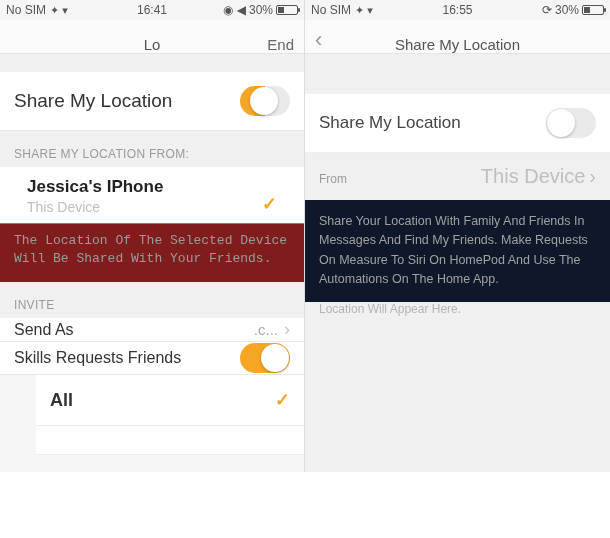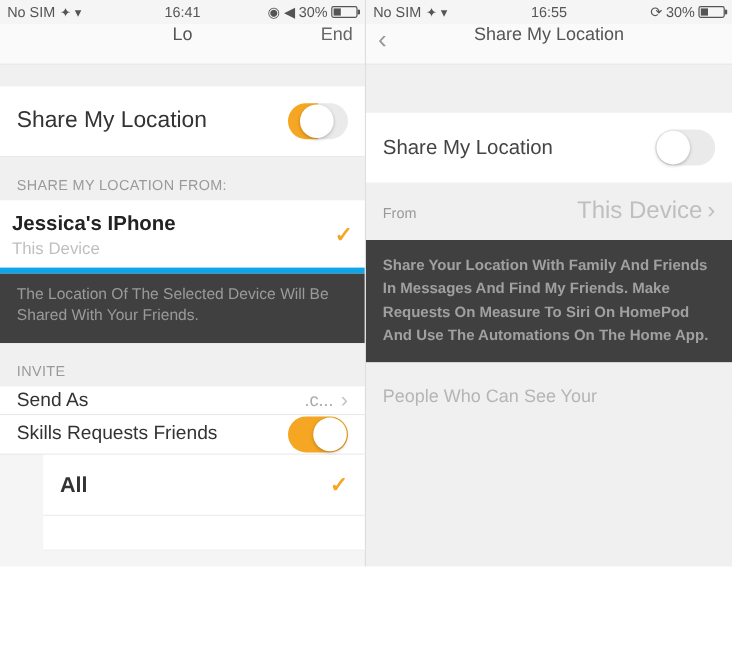"Lo" .nav-bar { align-items: flex-start -> flex-end }
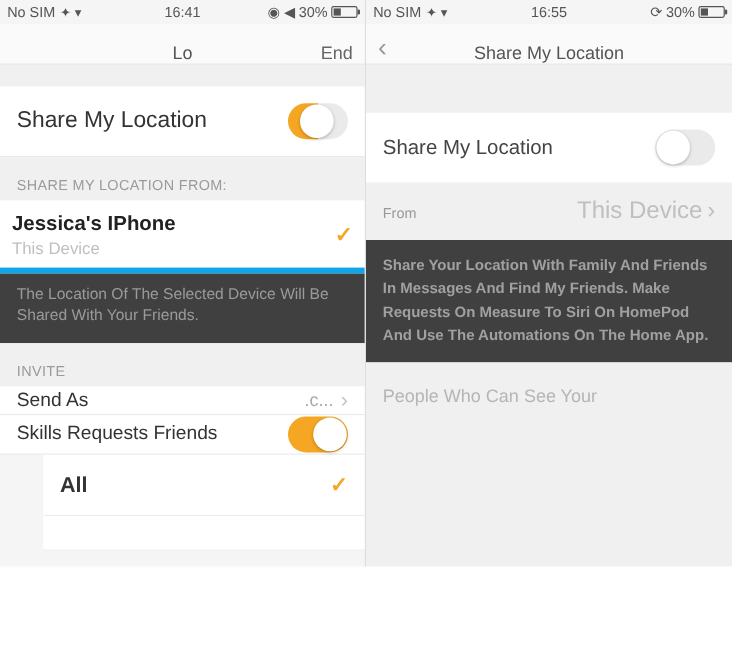"Jessica's IPhone" .device-row { align-items: center -> flex-end; border-bottom: 5px solid #0ea5e9 -> 1px solid #0ea5e9; padding: 10px 10px 8px -> 10px 27px 8px }
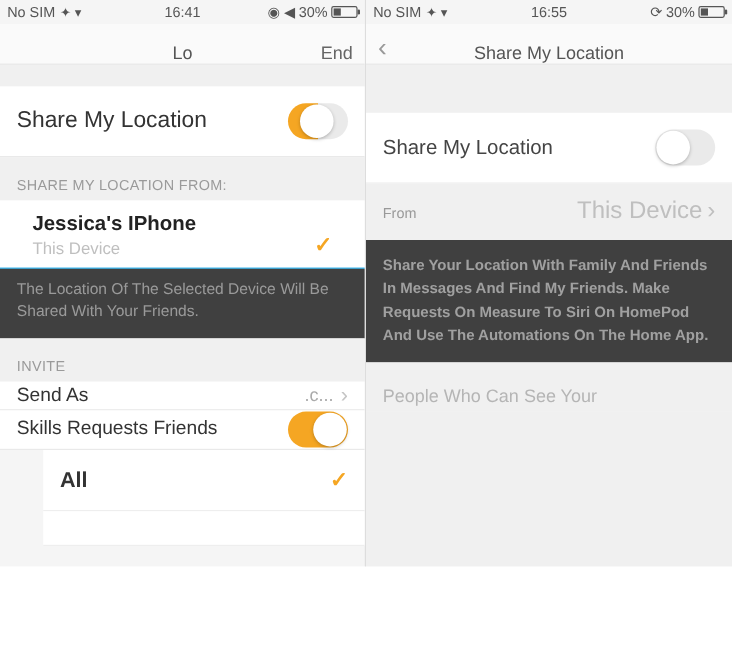"Share Your Location With Family" .r-footer { background: #404040 -> #0f172a; font-weight: bold -> none }
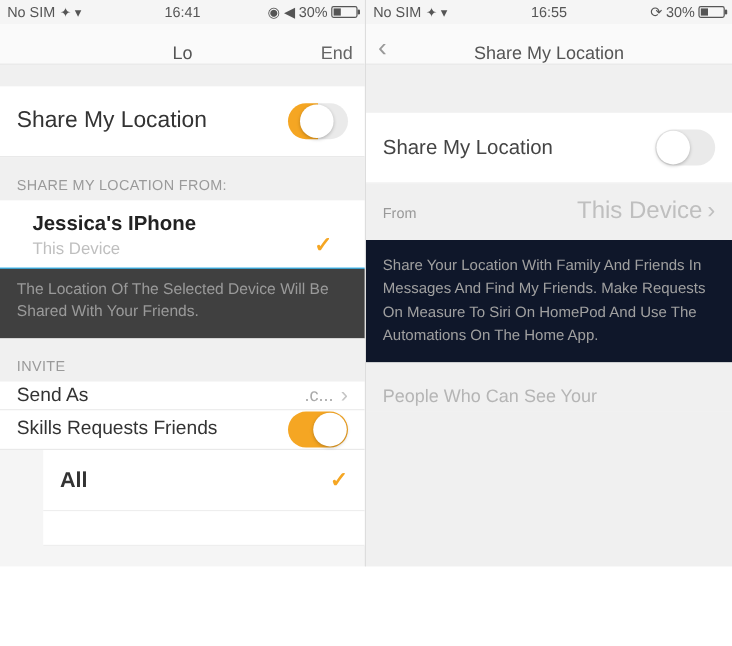"The Location Of The Selected" .section-footer { background: #404040 -> #7f1d1d; font-family: none -> Liberation Mono, monospace }
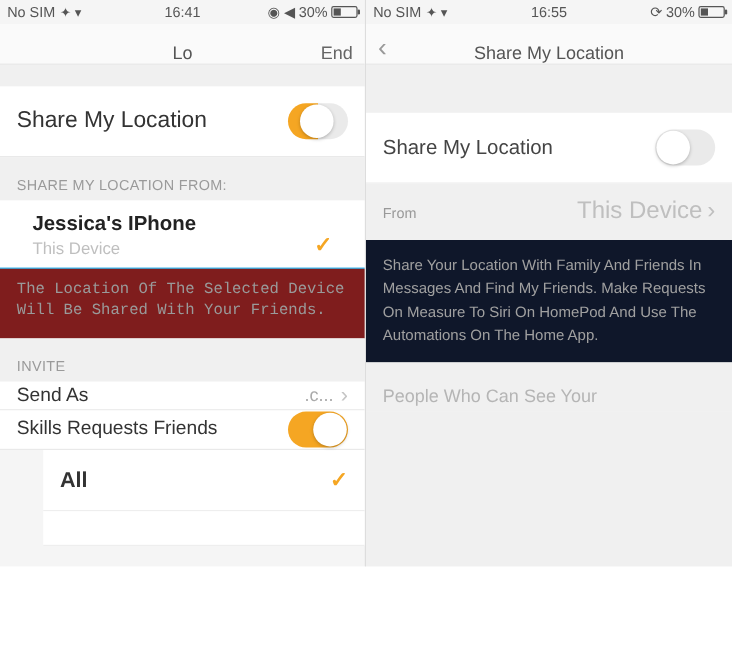"Location Will Appear Here." div.r-people-sub { html: none -> <div>Location Will Appear Here.</div> }
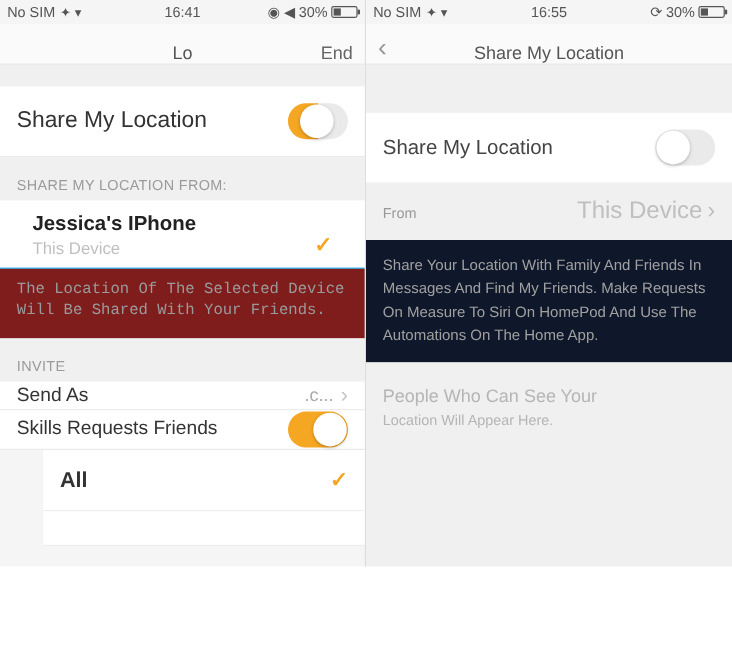"People Who Can See Your" div.r-people-hdr { html: <div>People Who Can See Your</div> -> none }
